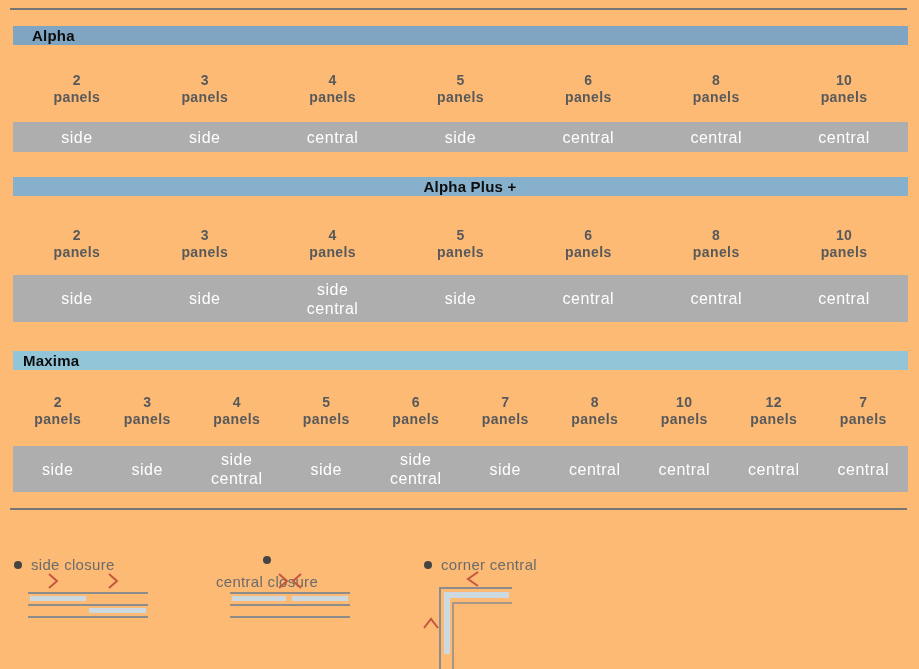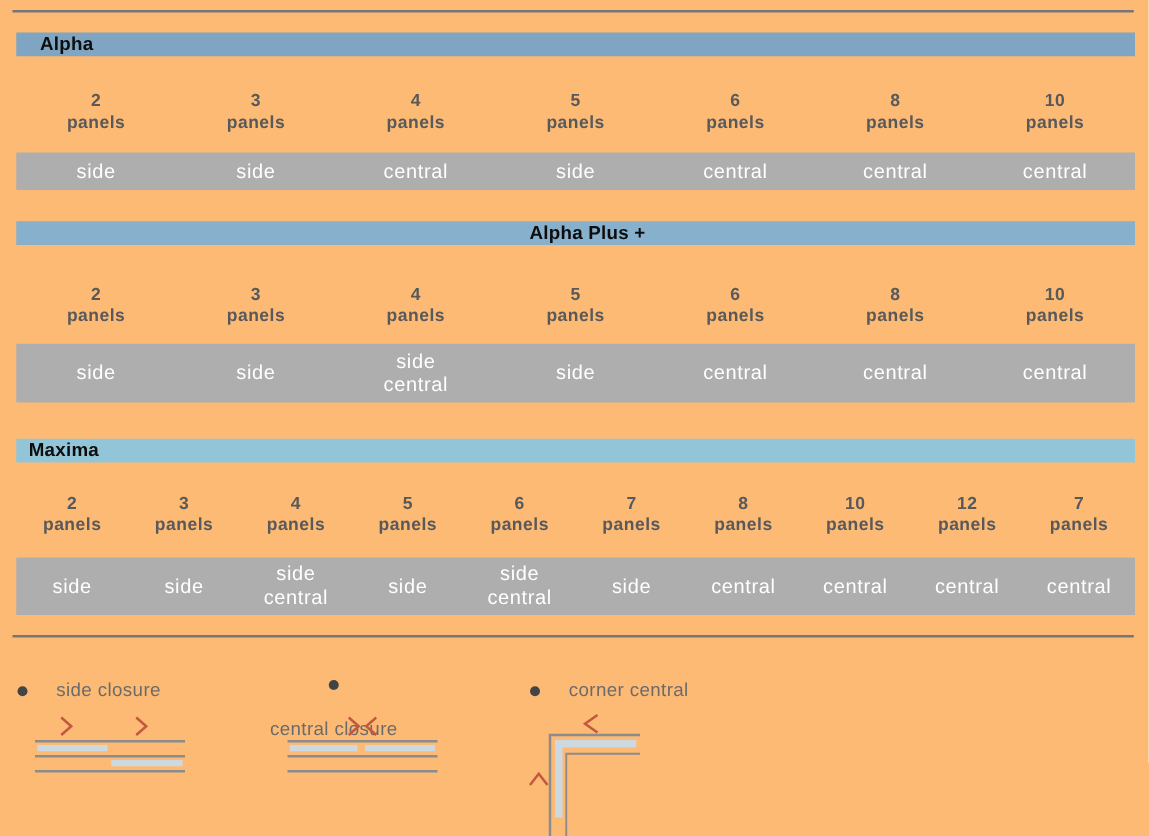"side closure" .legend-label { gap: 23px -> 9px; top: 544px -> 556px }
